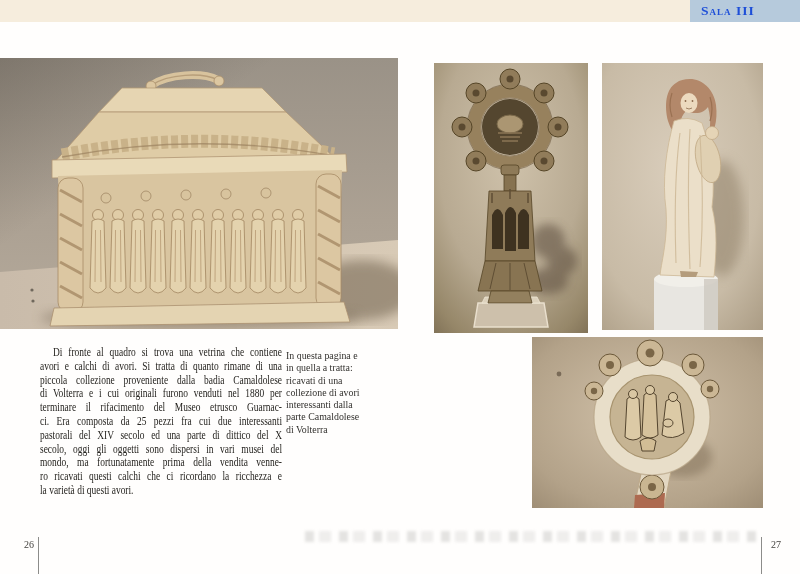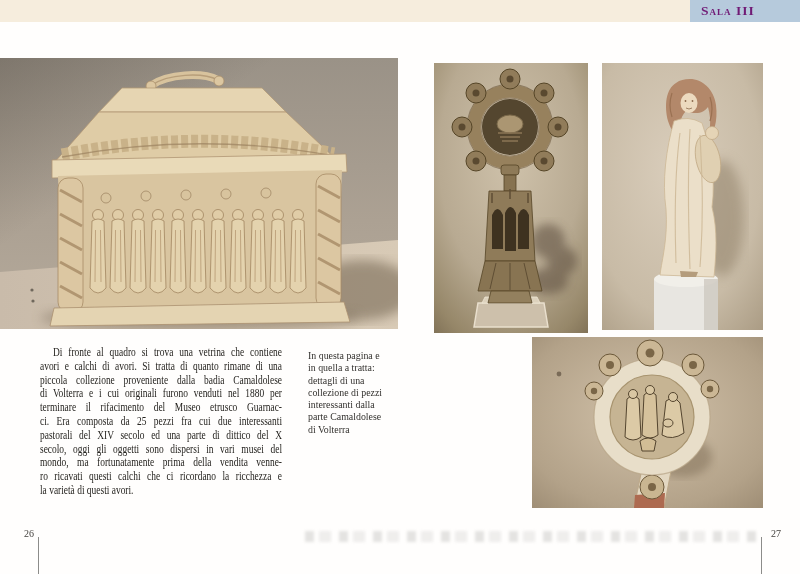"Sala III" .band-blue span { color: #701a75 -> #1d4ed8 }
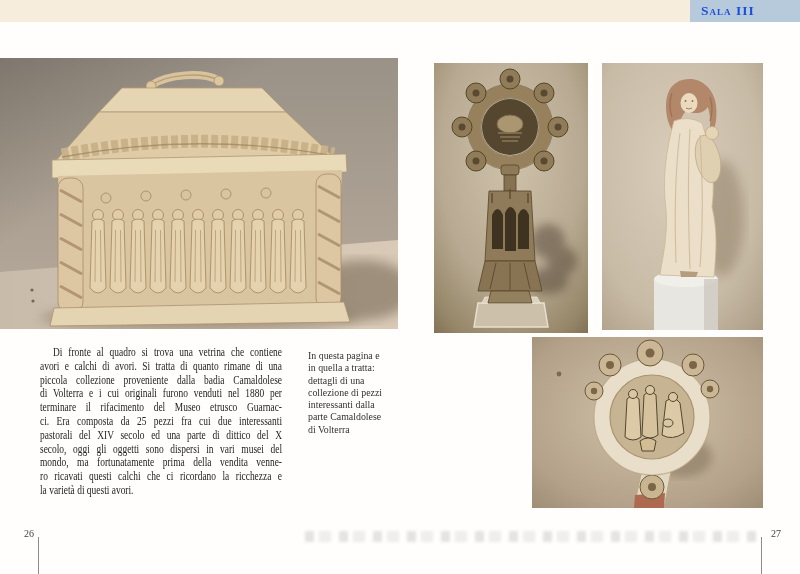"In questa pagina e" .caption { left: 308px -> 286px }
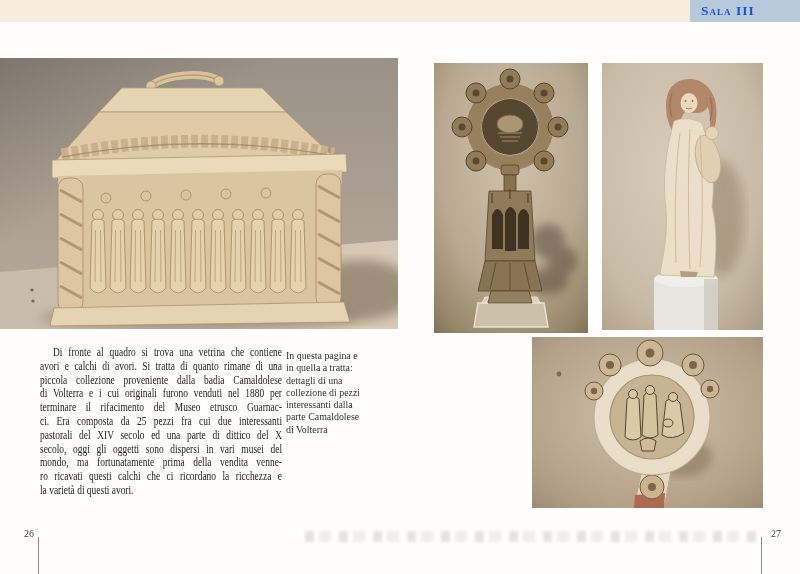"dettagli di una" div { text: dettagli -> ricavati }
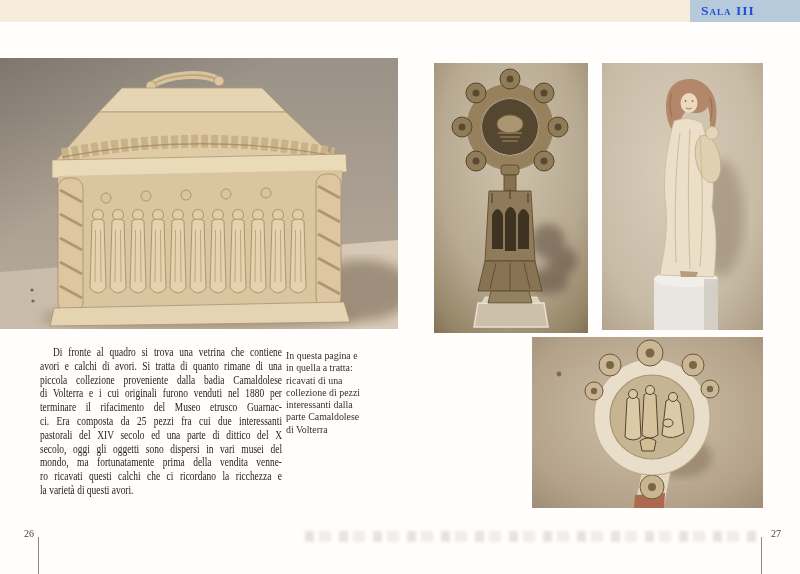"collezione di pezzi" div { text: pezzi -> avori }
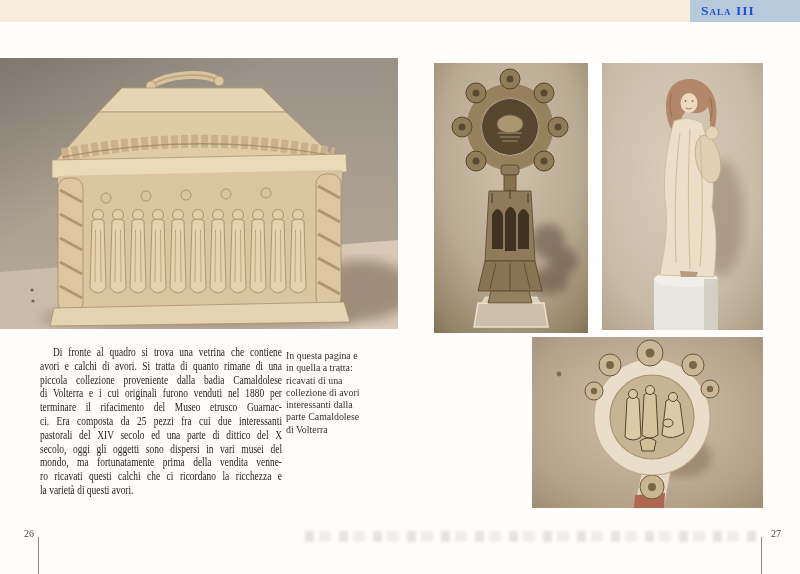"26" .pn { top: 528px -> 539px }
